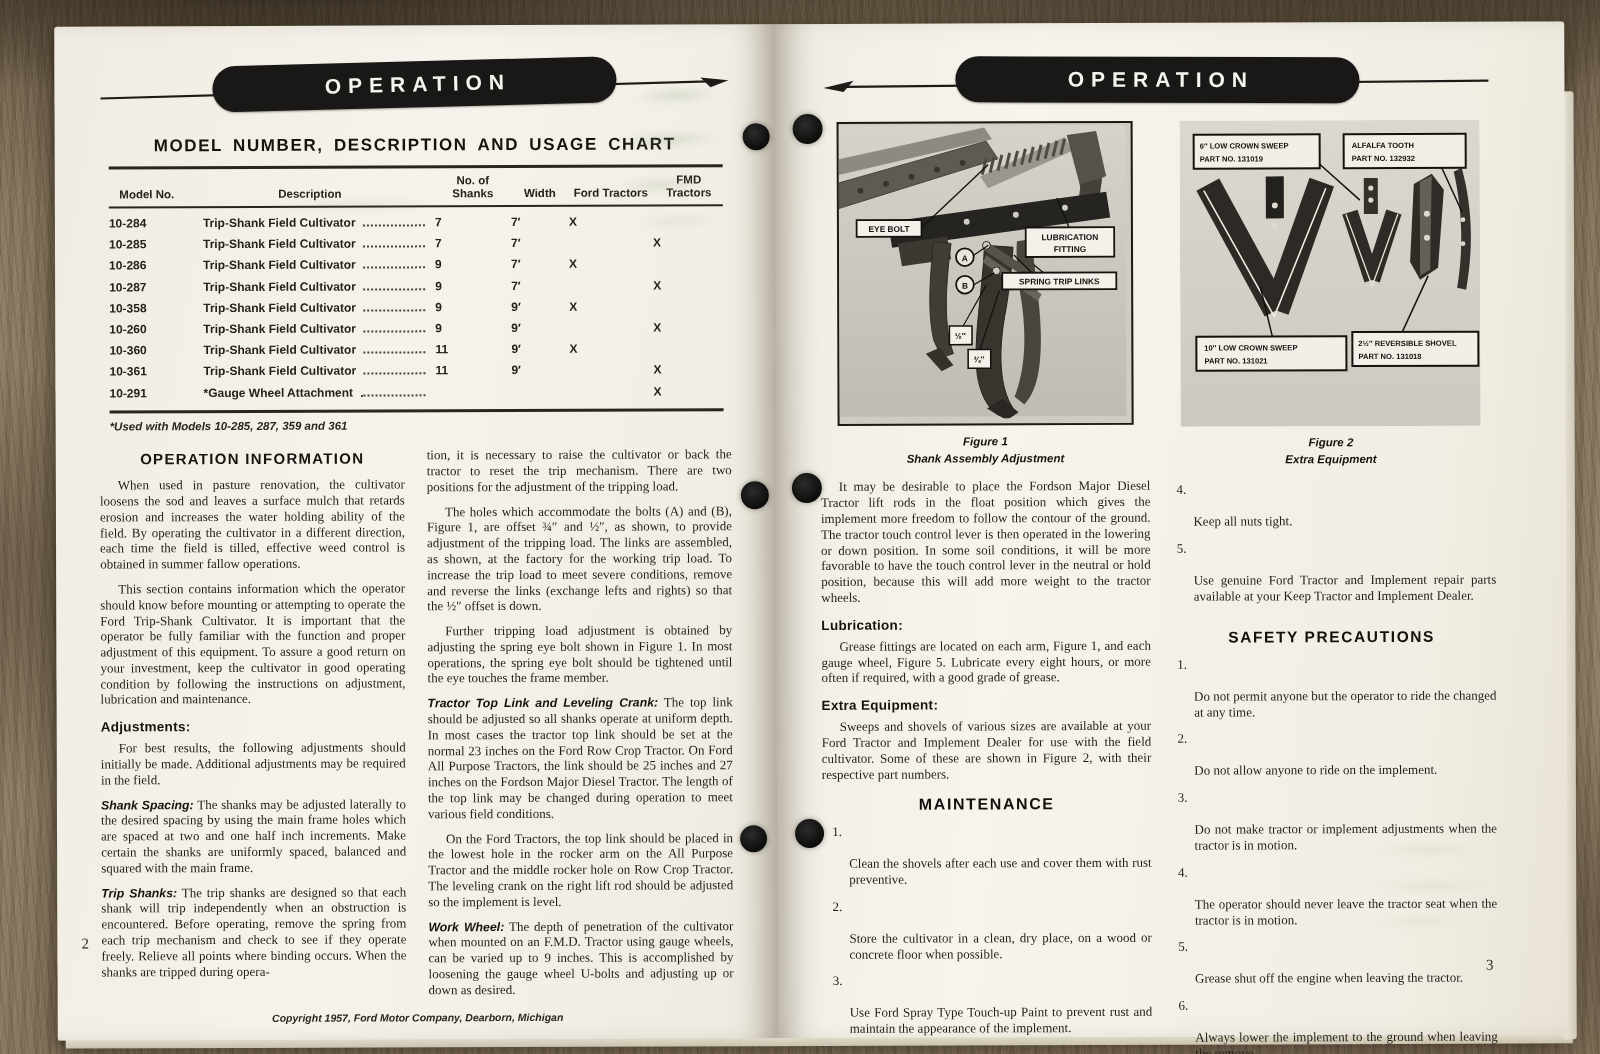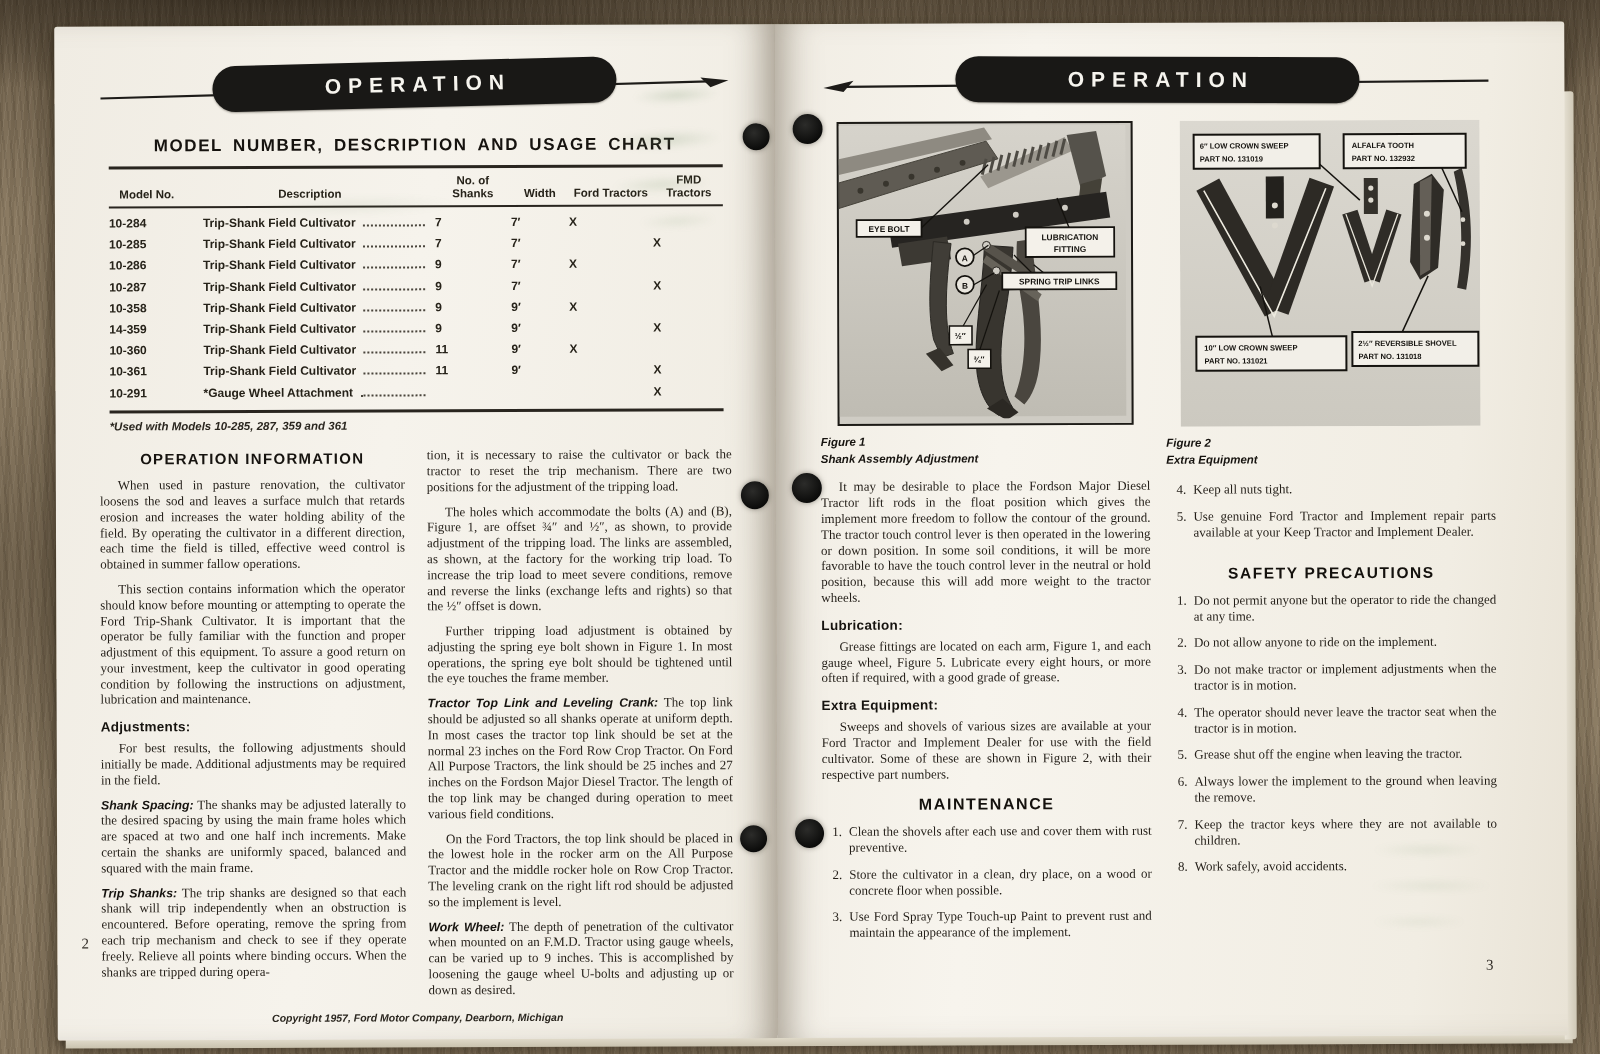"14-359" div.td { text: 14-359 -> 10-260 }
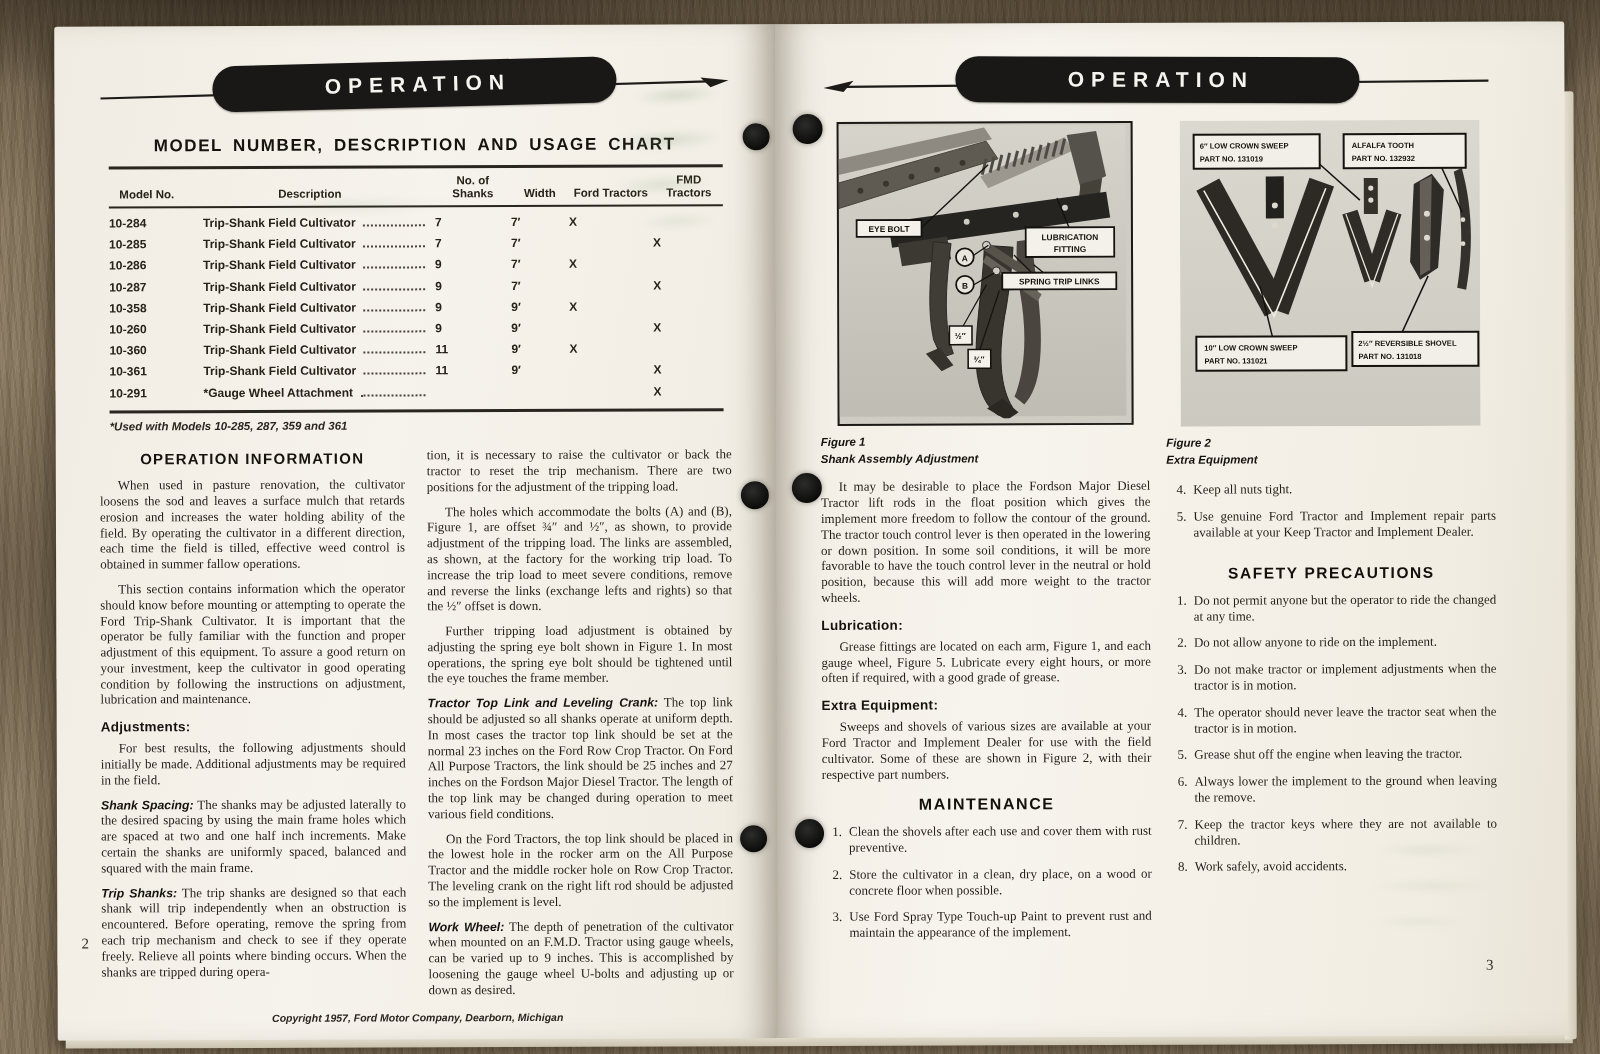"Figure 1" .cap-t,.cap-s { text-align: none -> center }
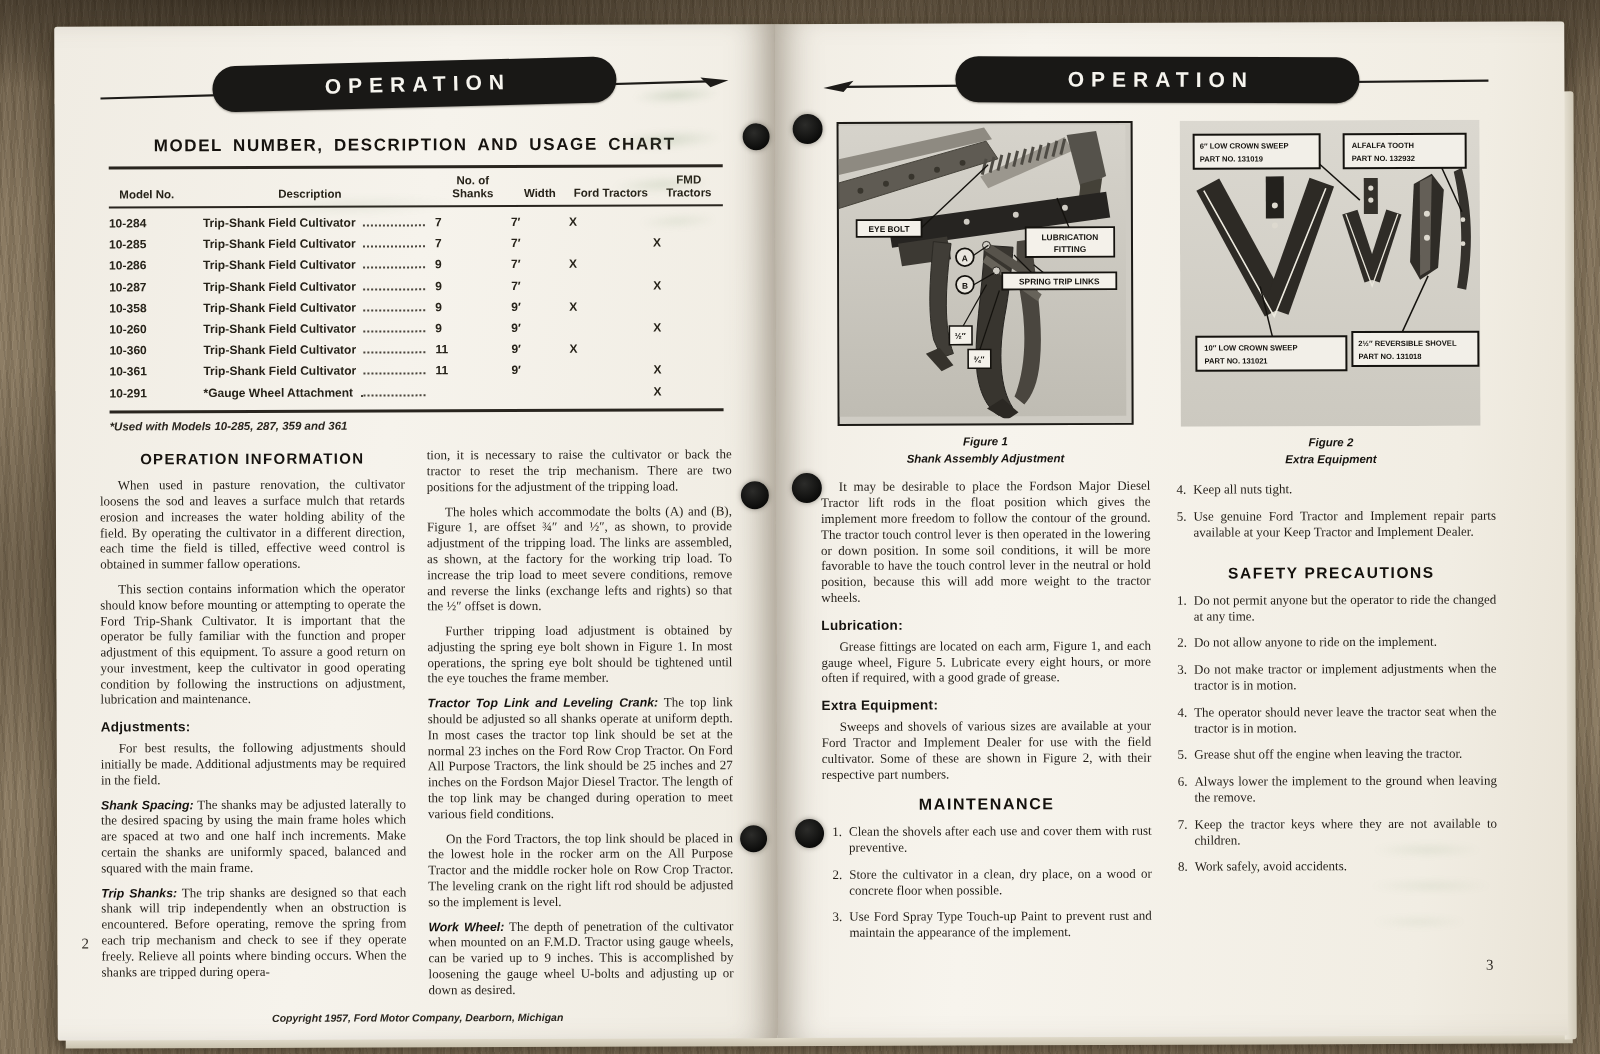"Keep all nuts tight." .li .litext { margin-top: none -> 32px }
